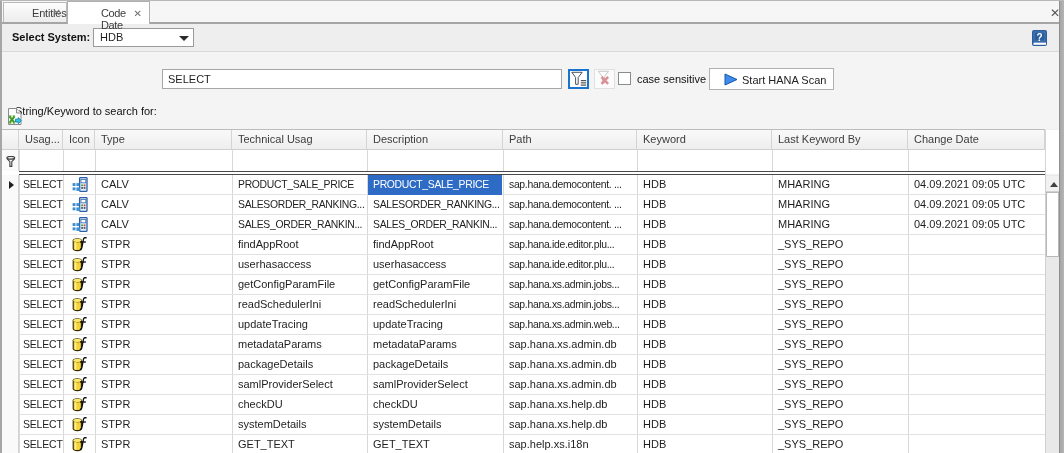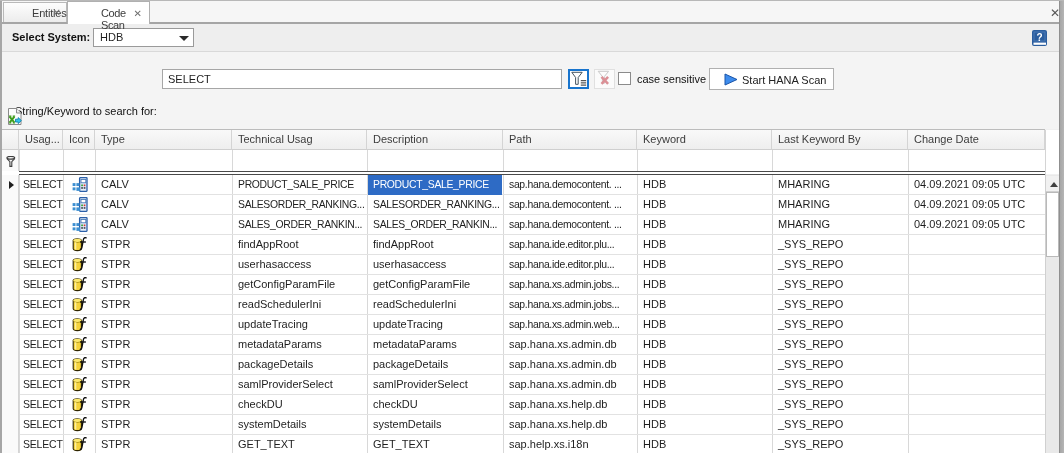"Code Scan" span.lbl { text: Scan -> Date }
